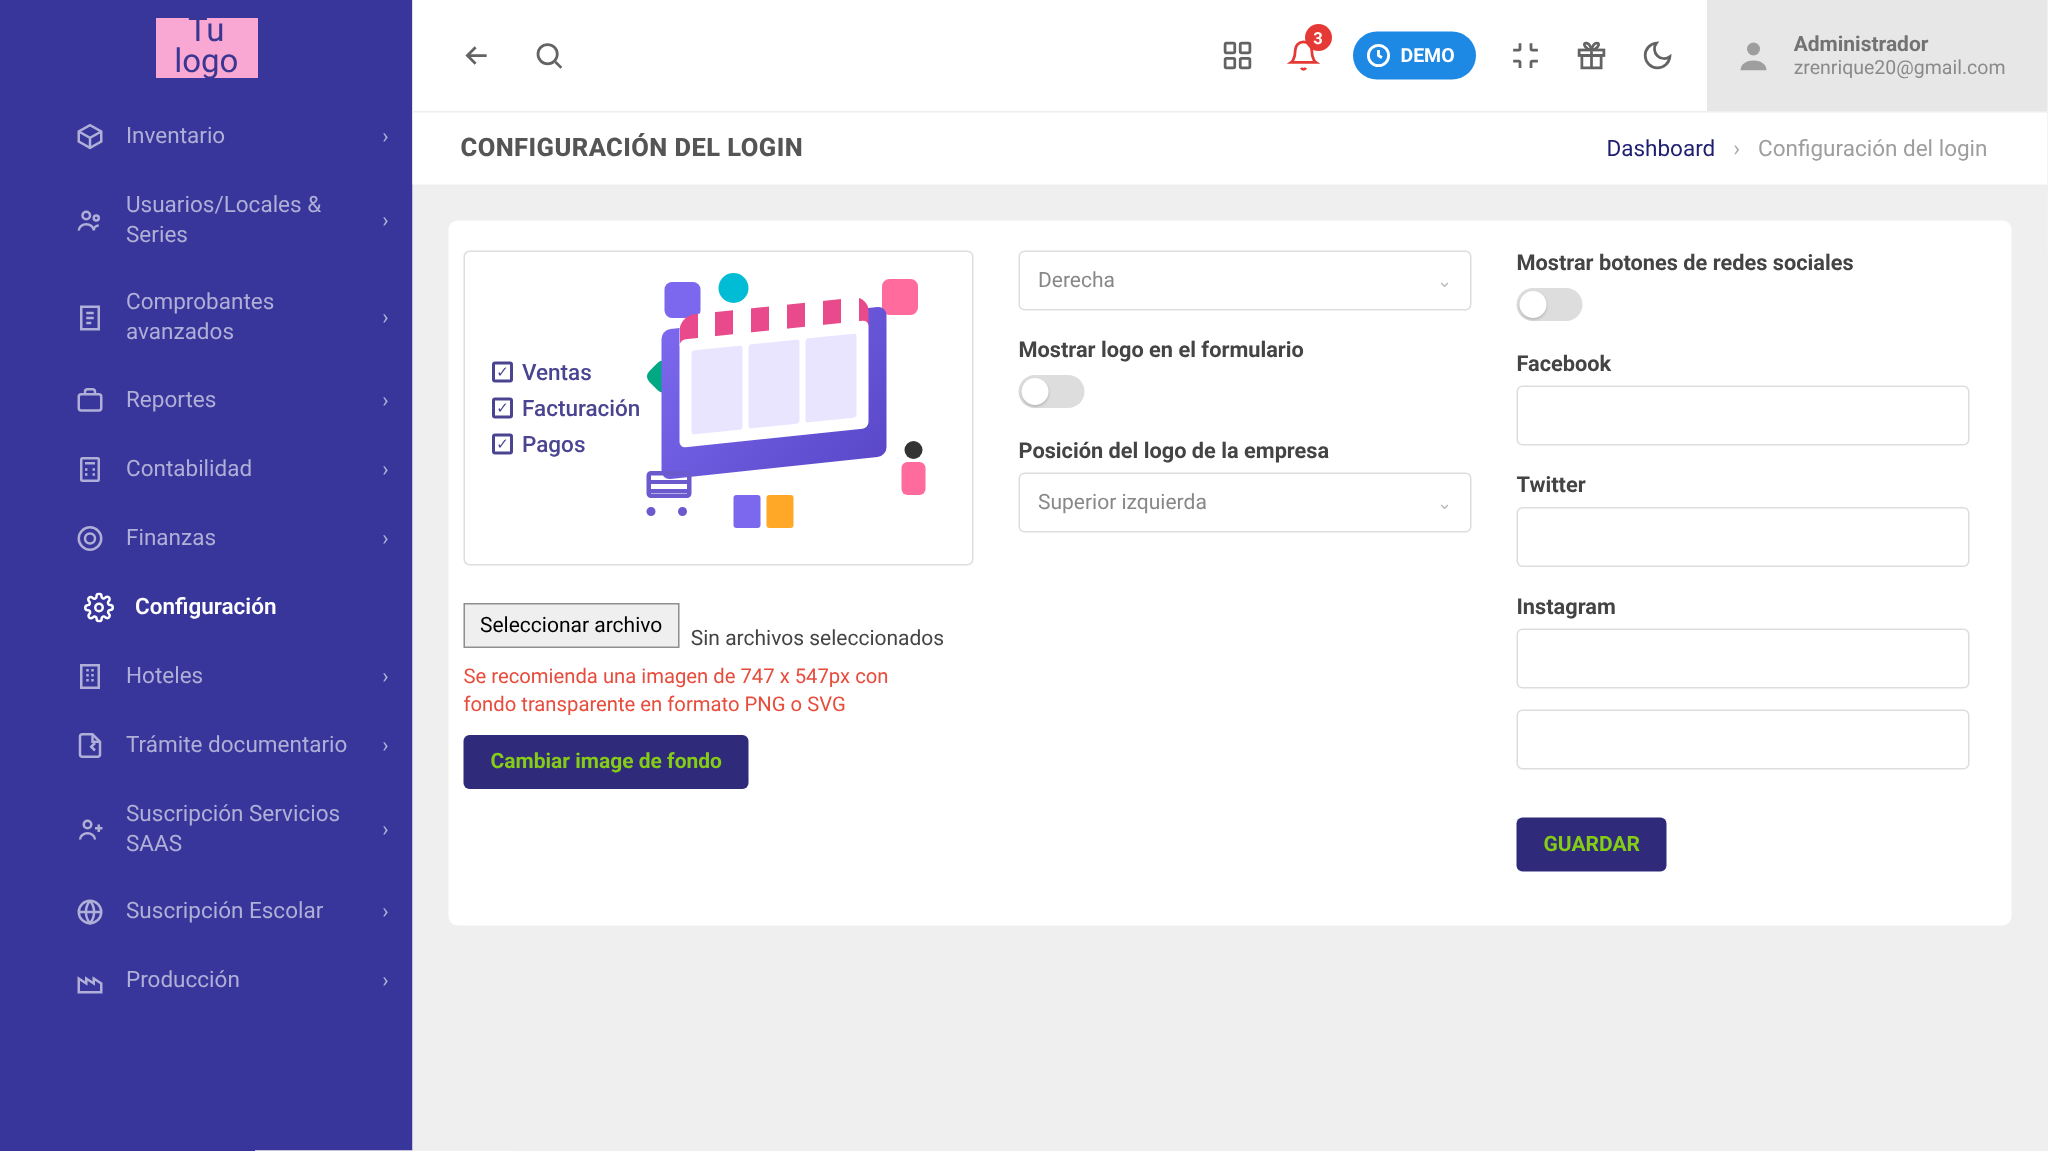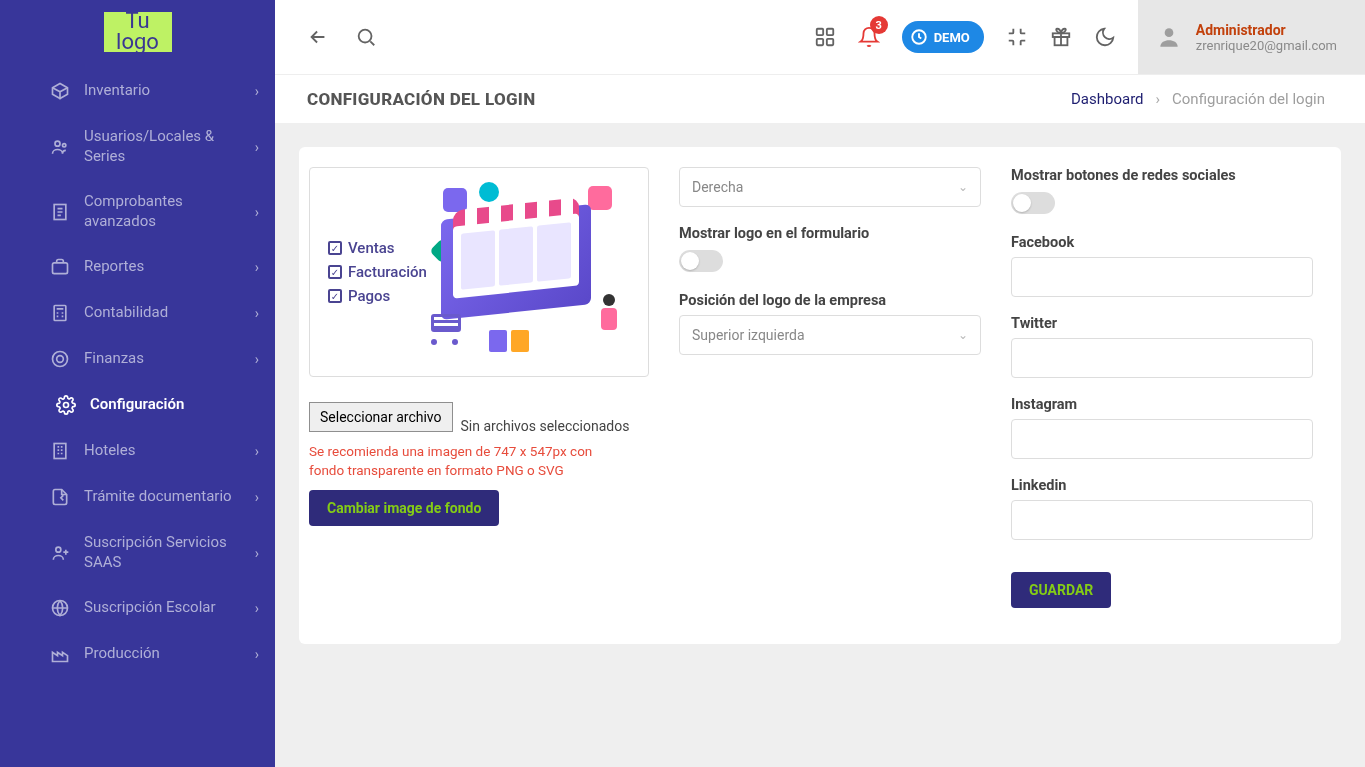"Tu" .logo-box { background: #bef264 -> #f9a8d4 }
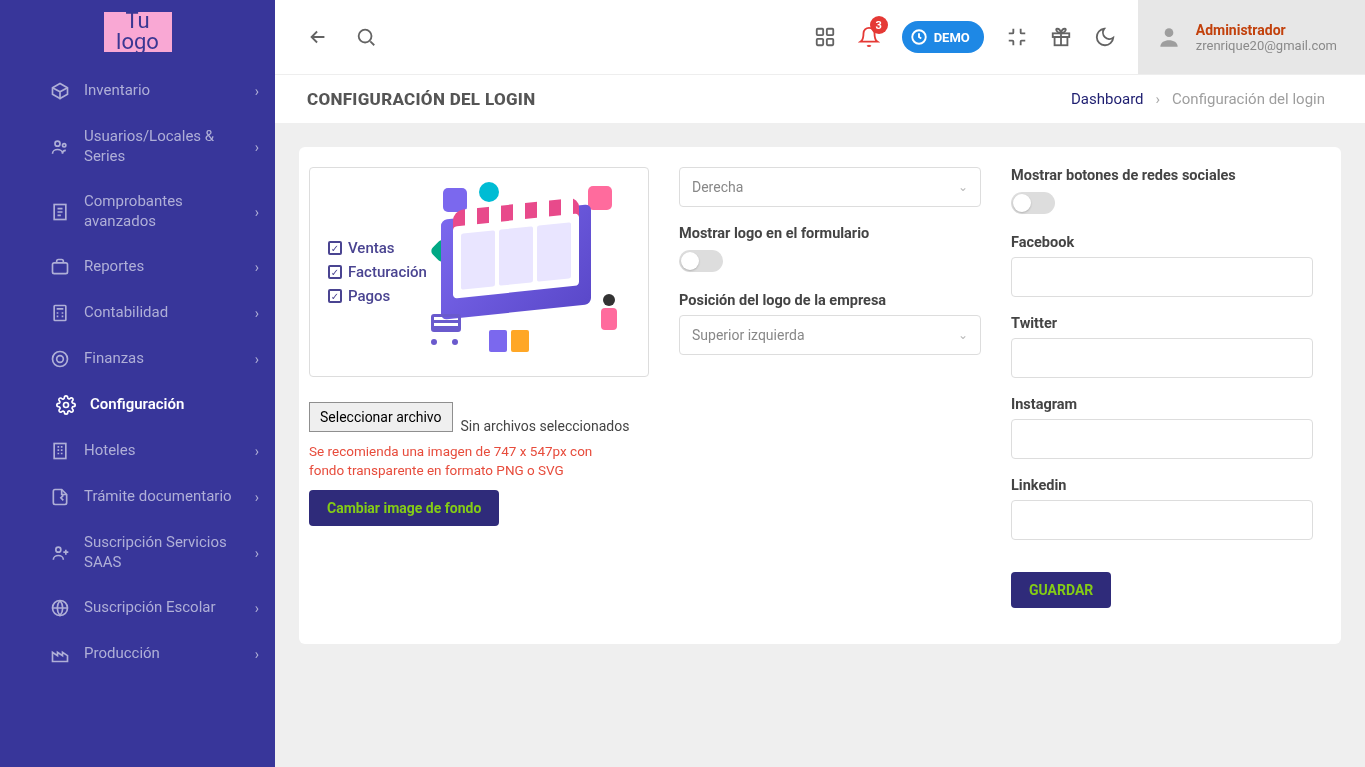"Administrador" .user-block .user-role { color: #c2410c -> #737373 }
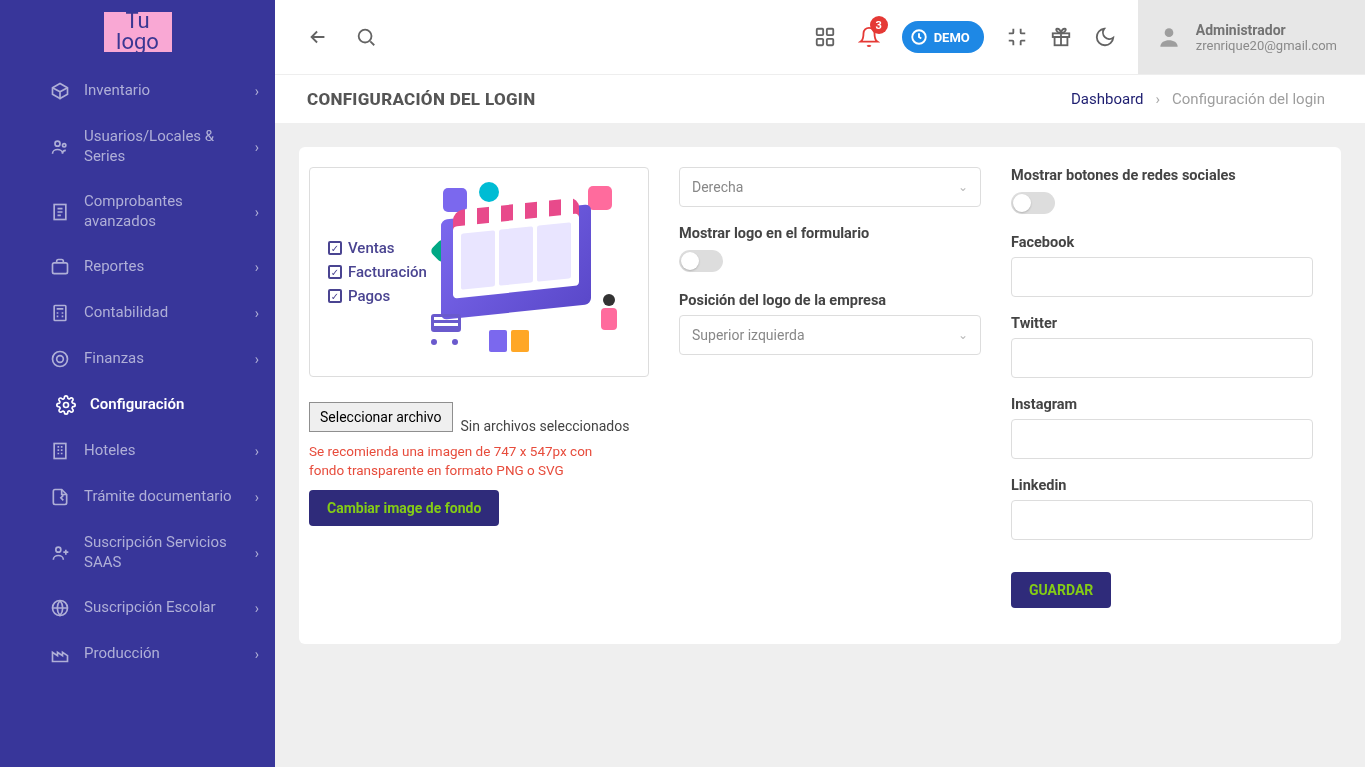"Linkedin" div.field-label { html: <div>Linkedin</div> -> none }
